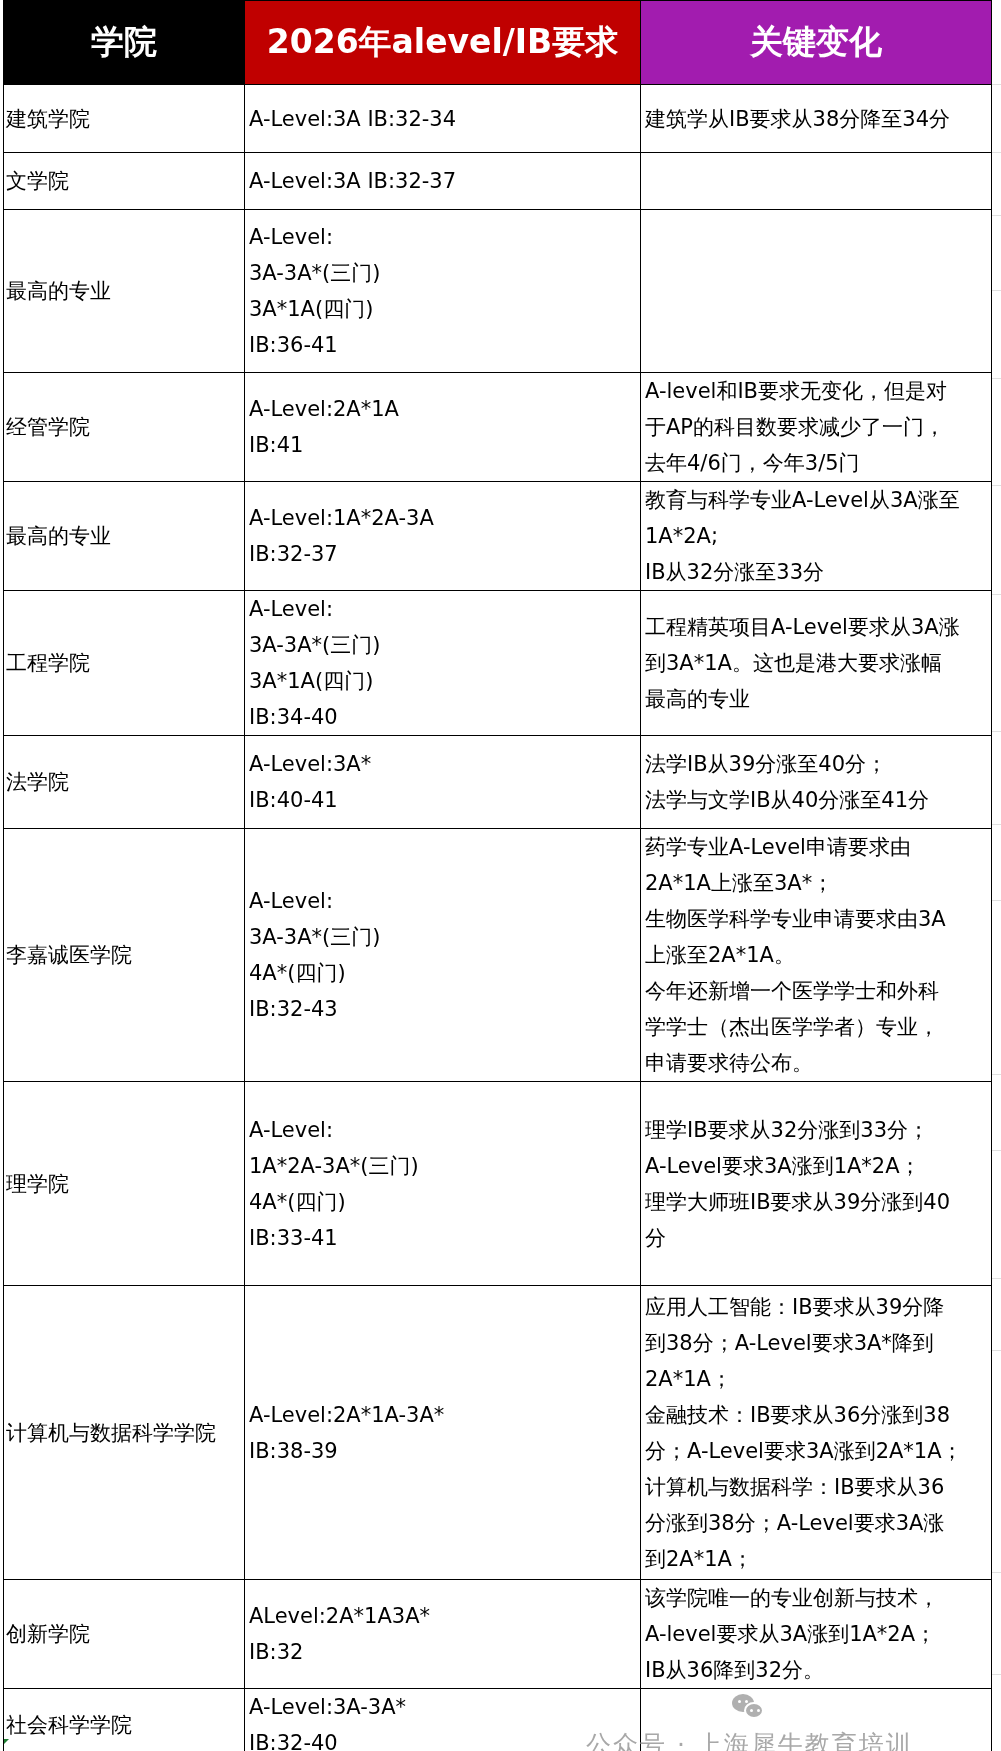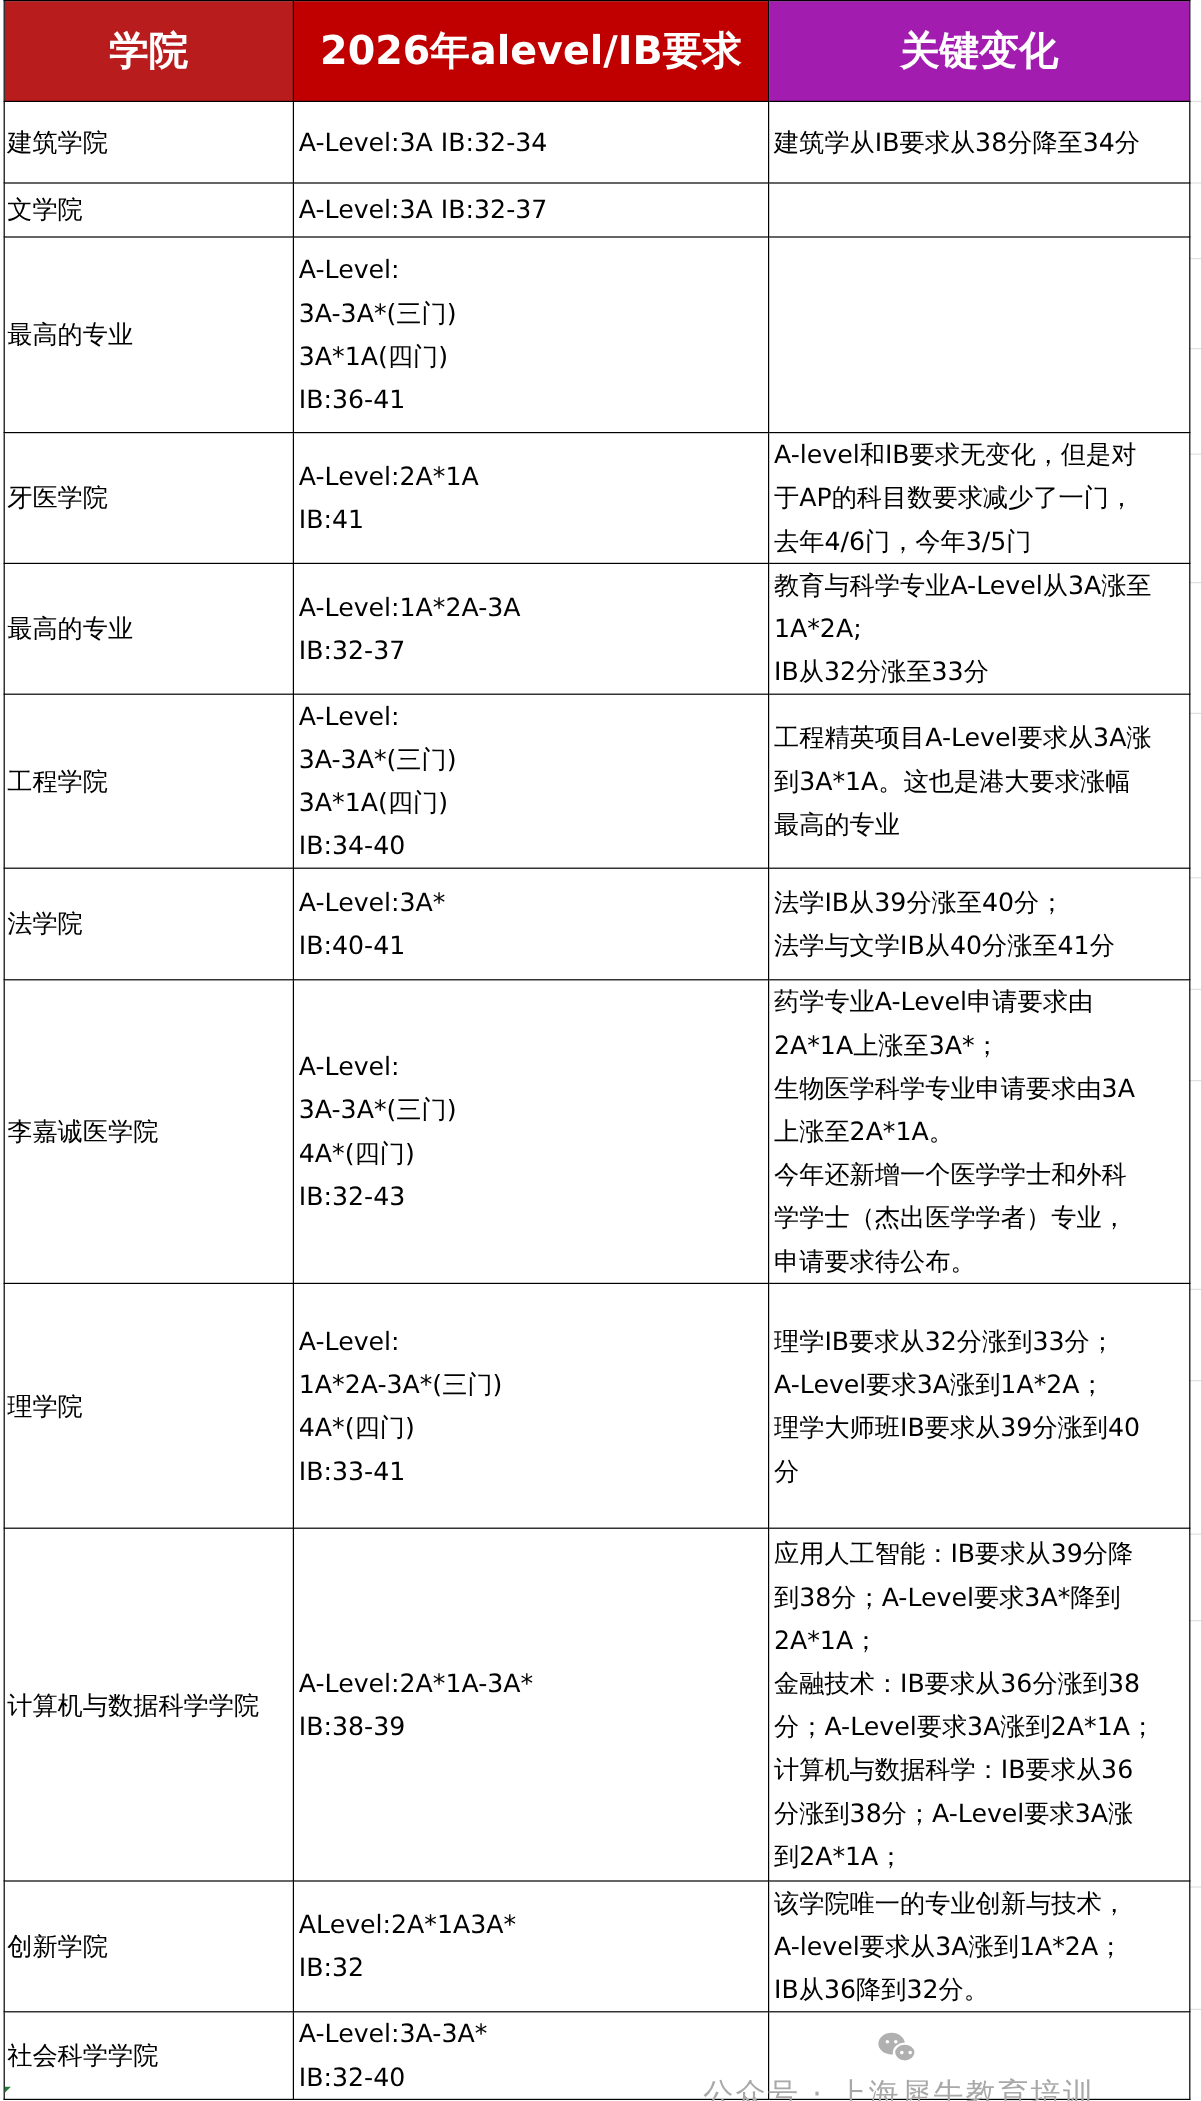"学院" th { background: #b91c1c -> #000000 }
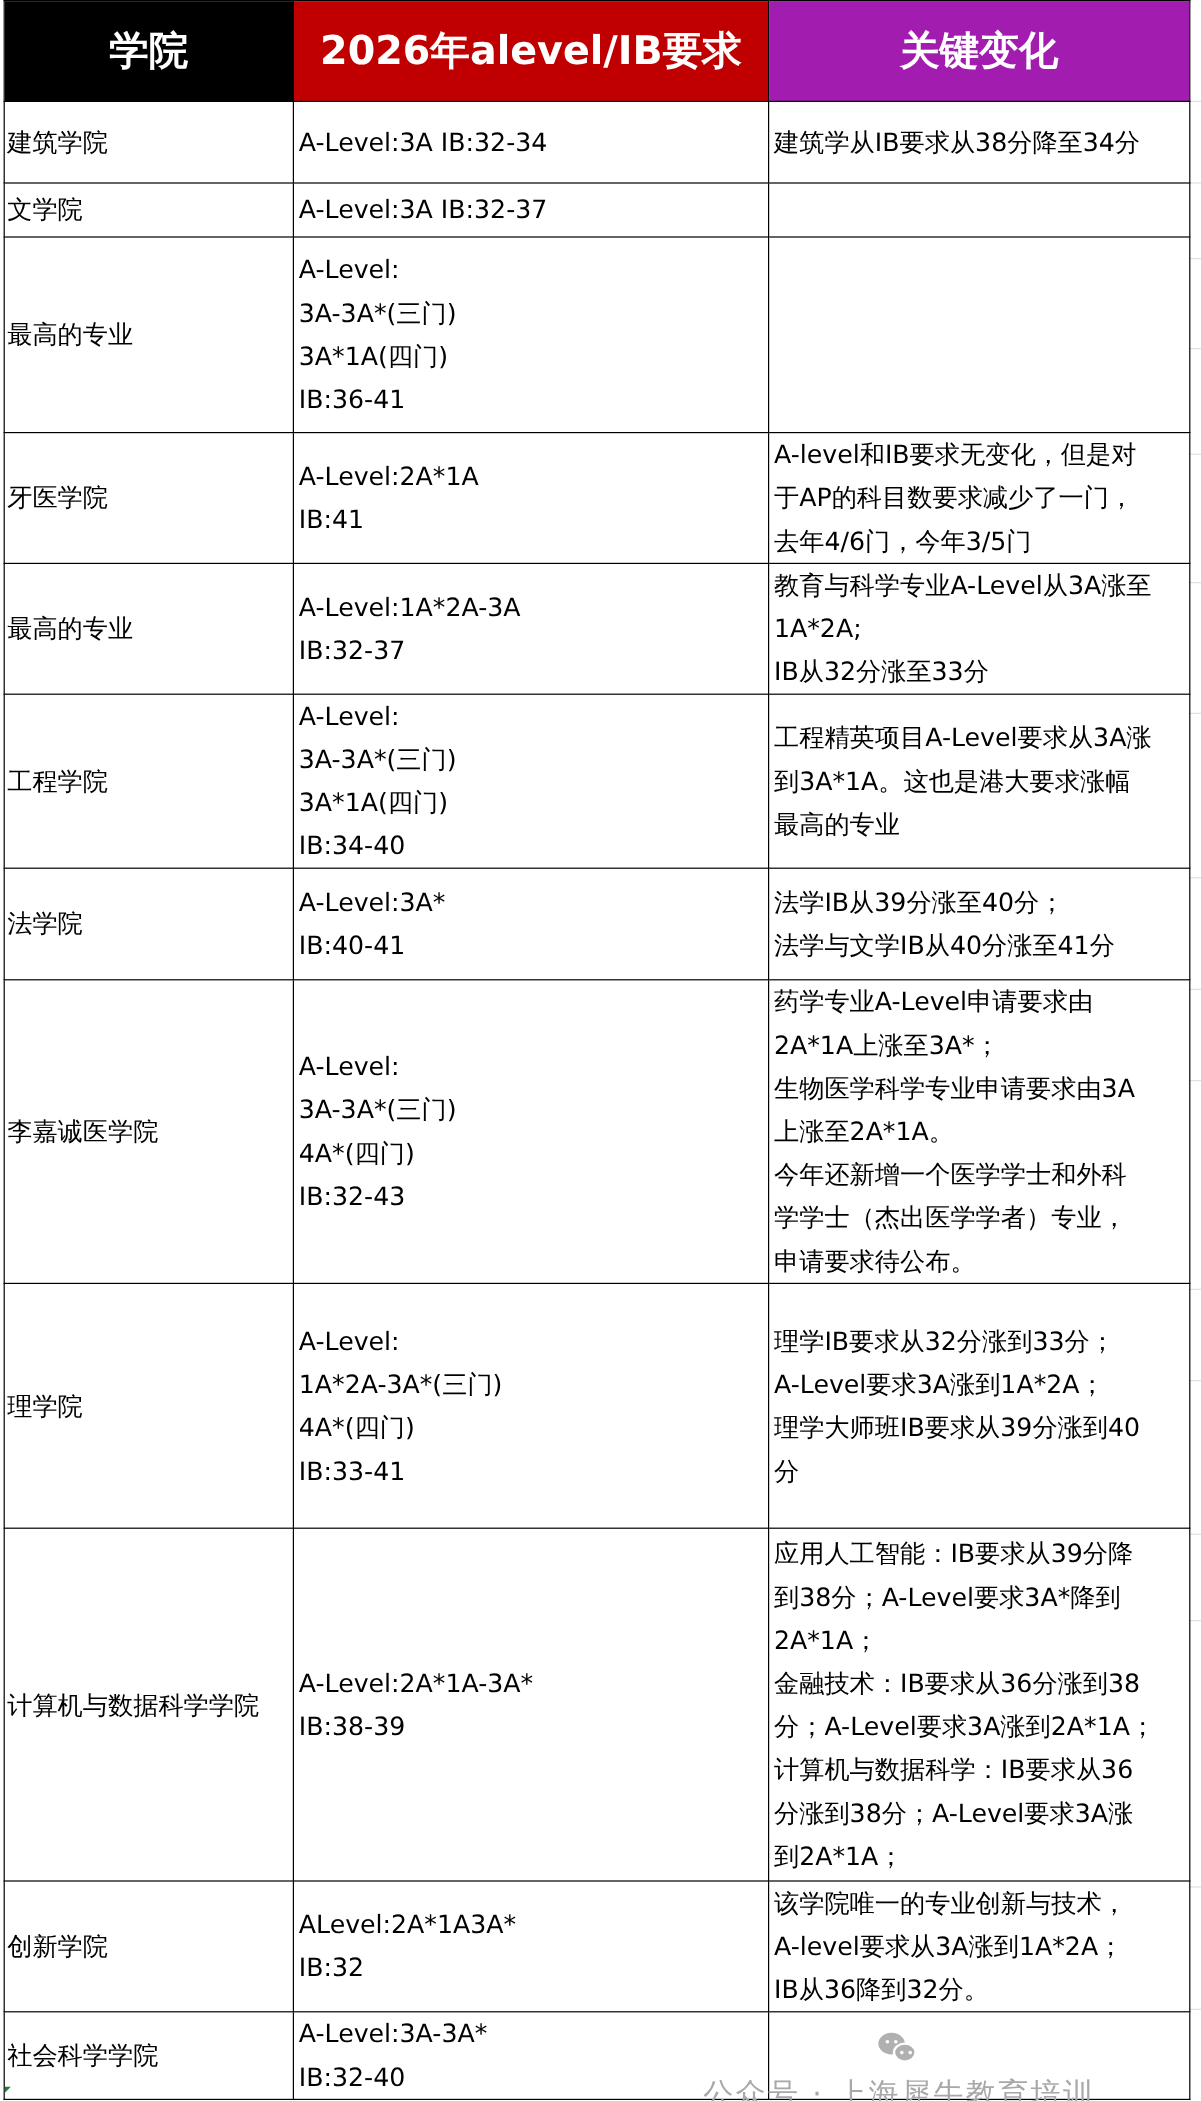"文学院" tr { height: 45px -> 57px }
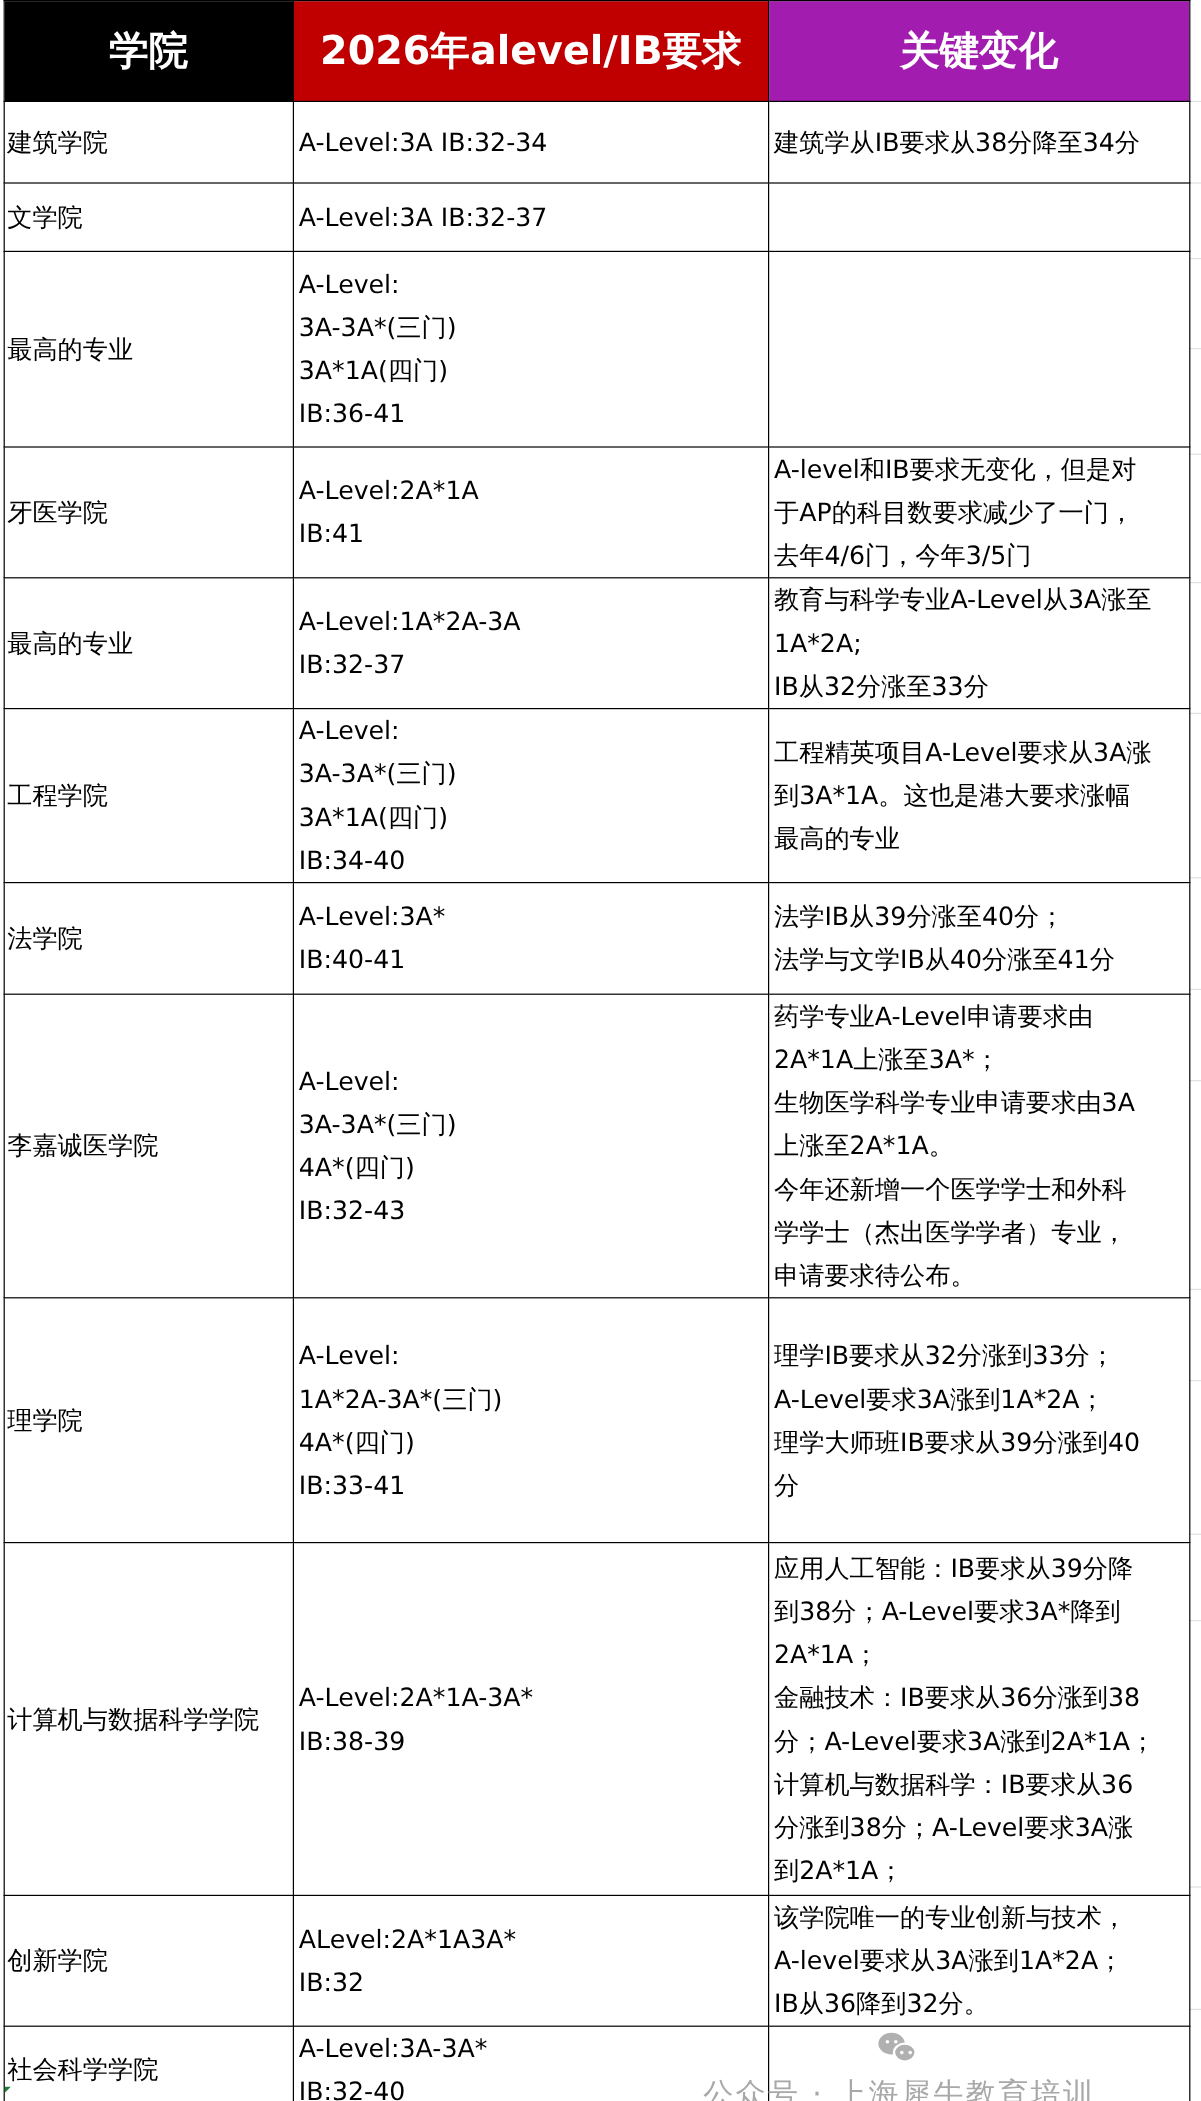"牙医学院" td.college { text: 牙医 -> 经管 }
